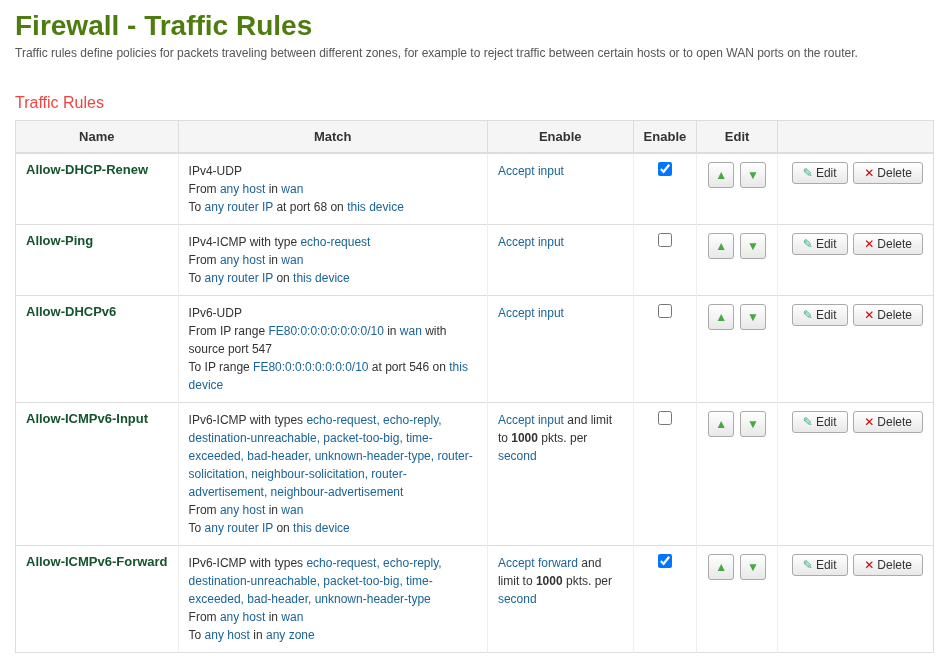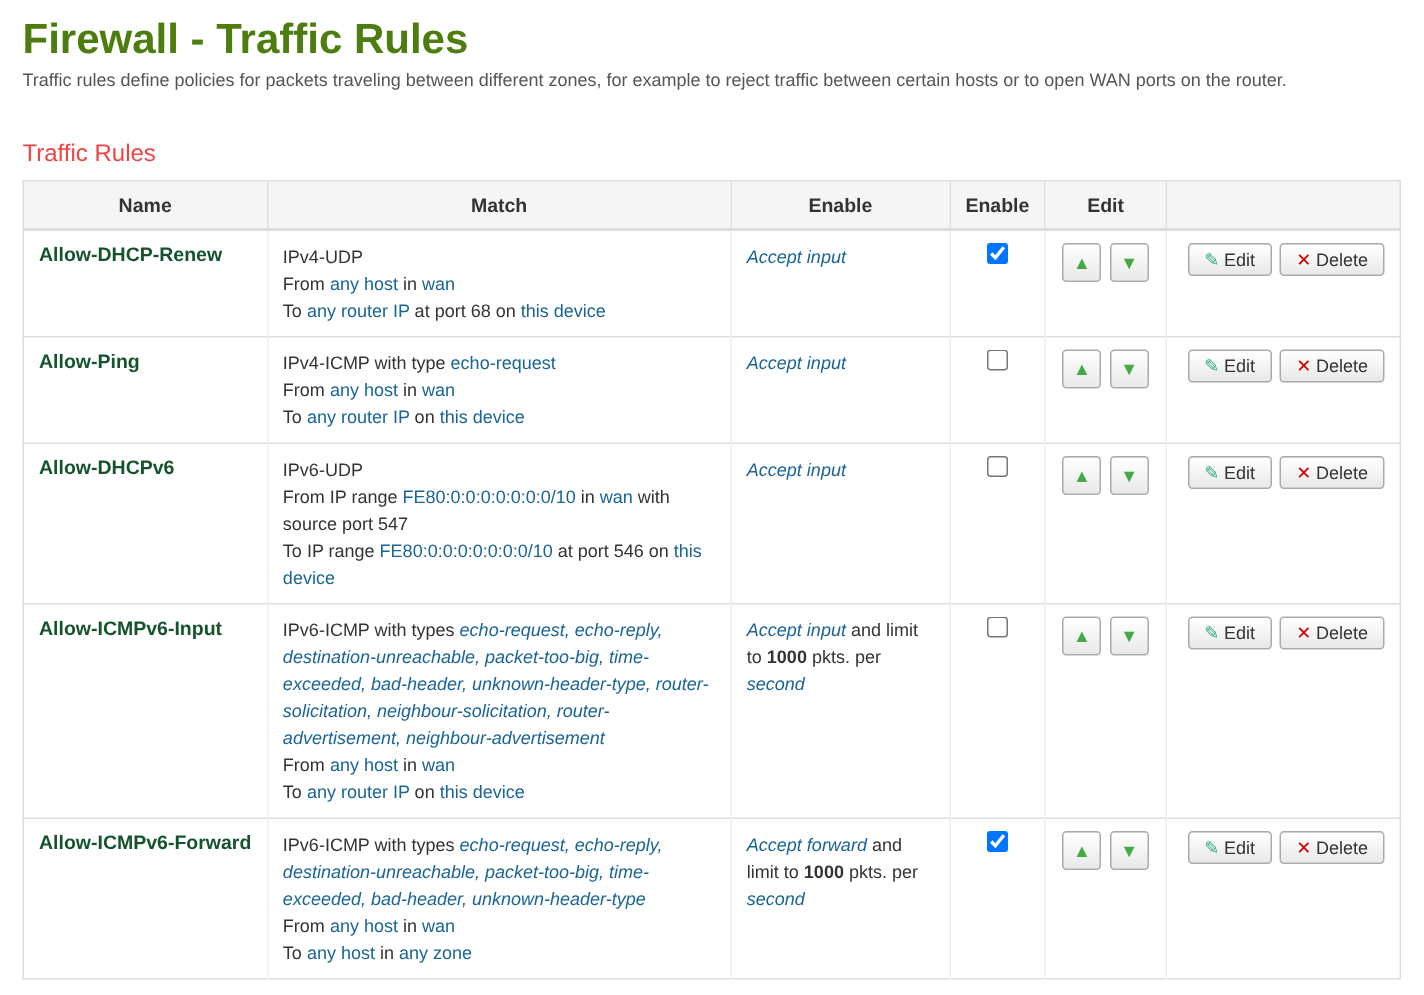"Accept input" .italic-blue { font-style: italic -> none }
